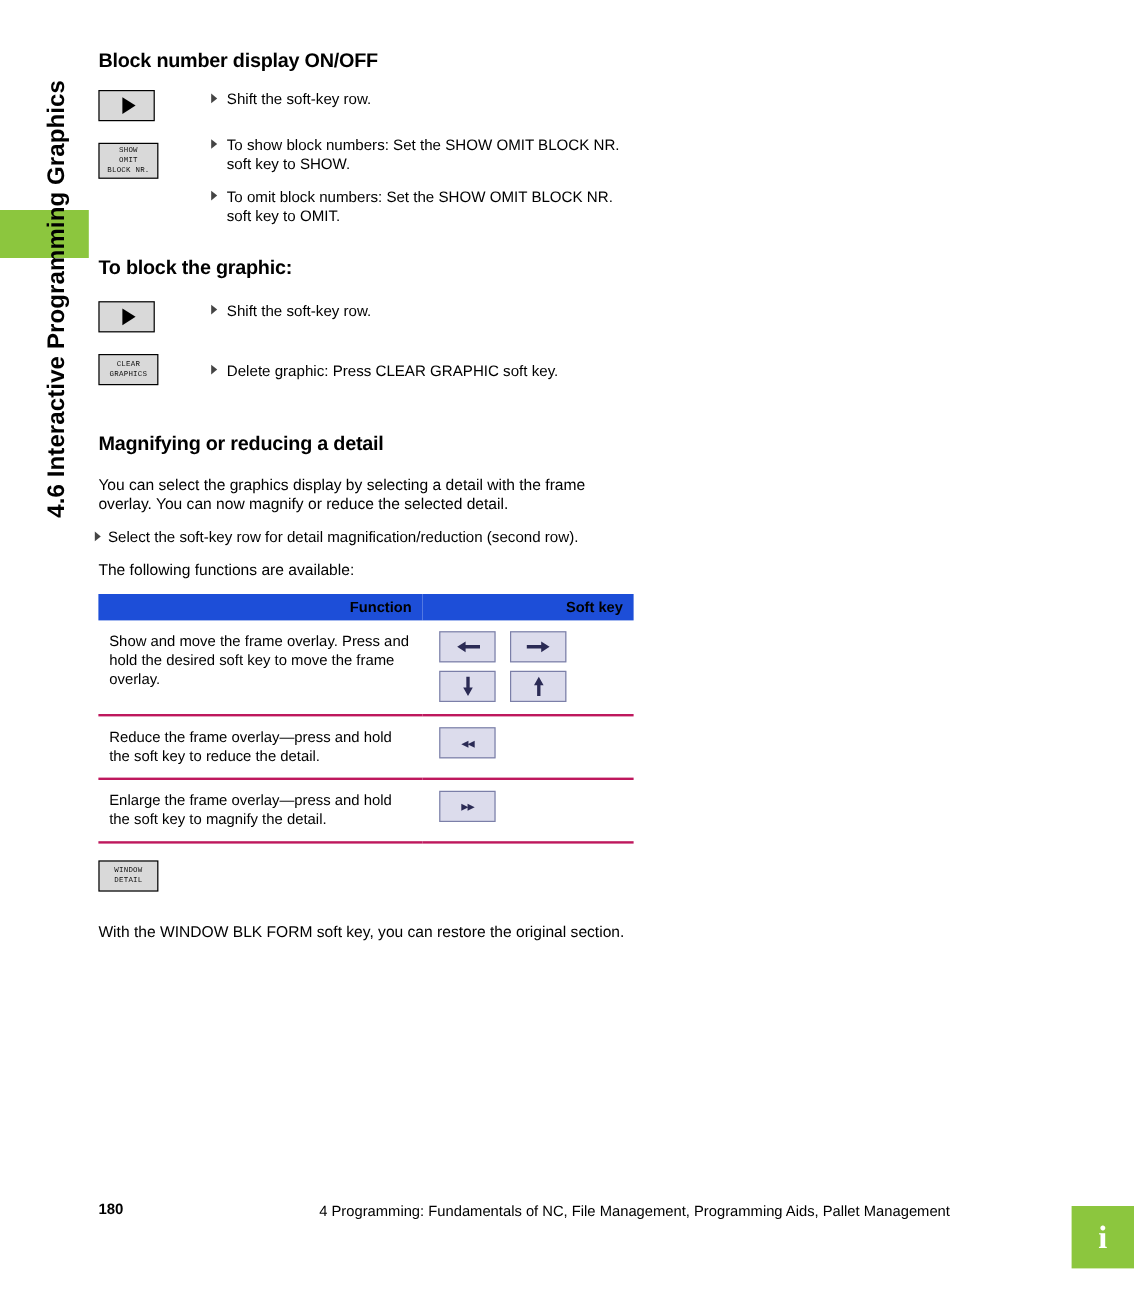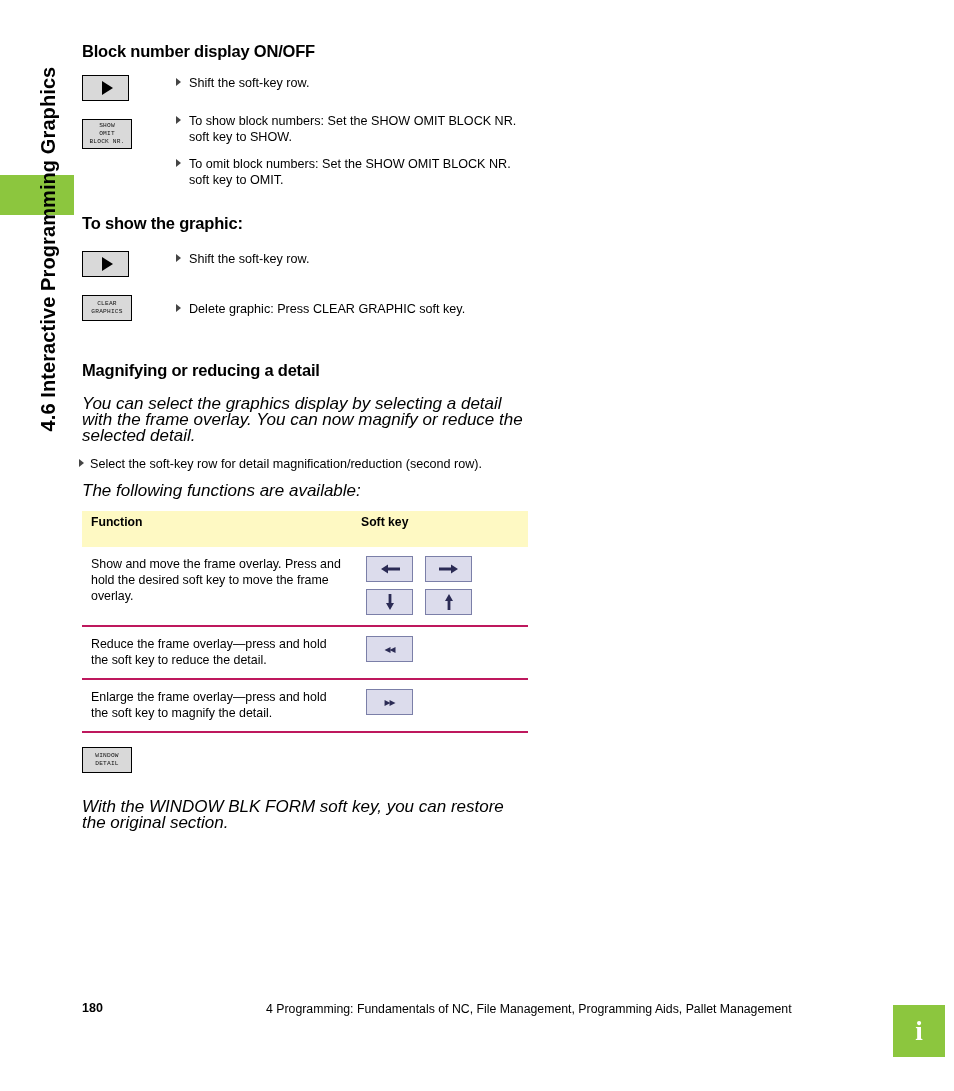"To show the graphic:" h2.sec-head { text: show -> block }
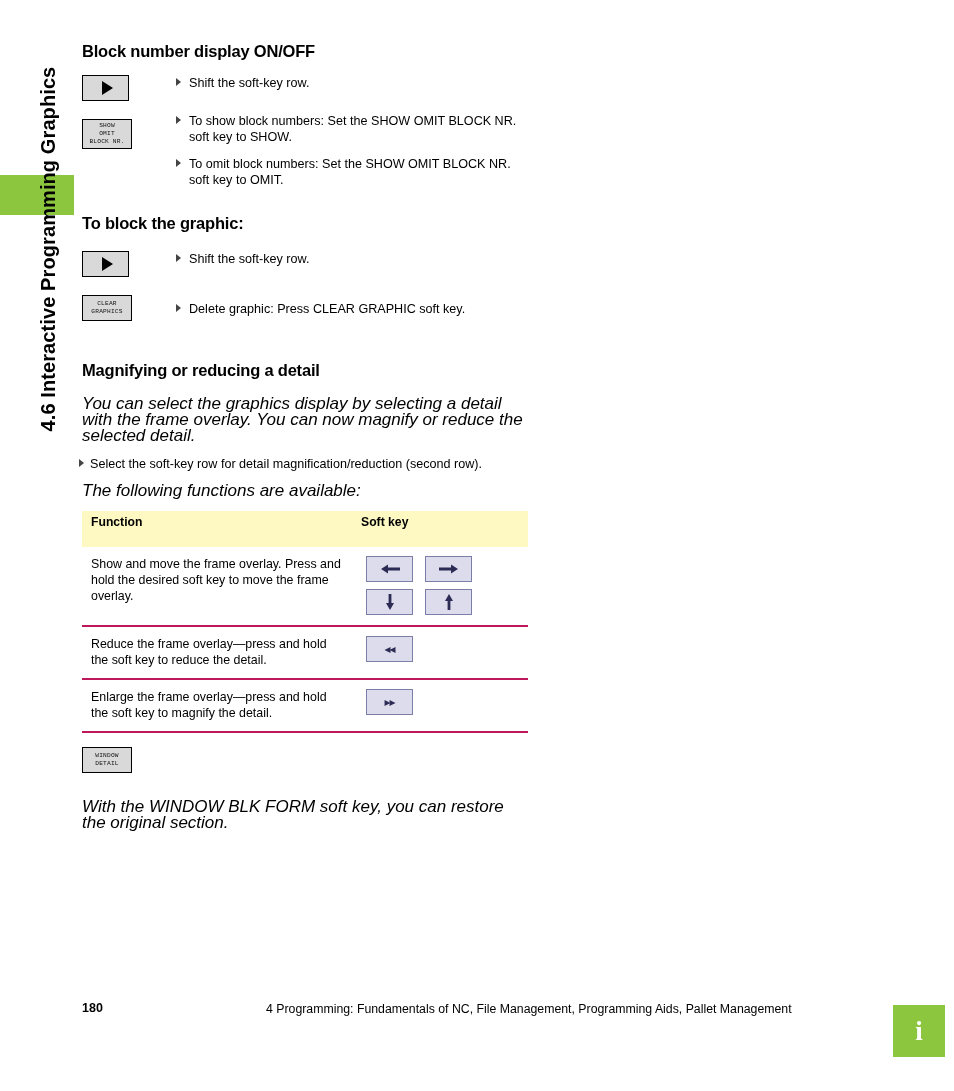"You can select the graphics" p.body { font-size: 17px -> 13px; font-style: italic -> none }
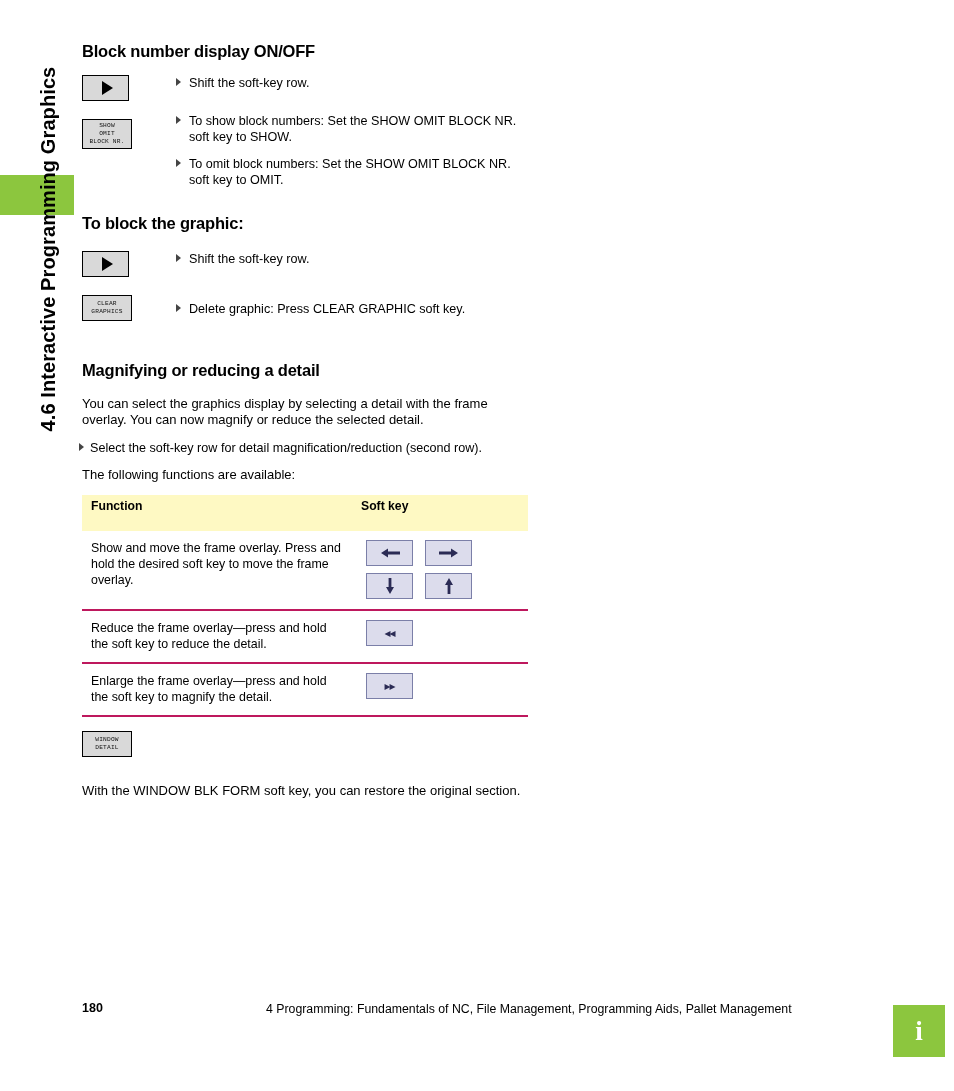"Function" table.fn th { background: #fef9c3 -> #1d4ed8; padding: 4px 9px 18px 9px -> 4px 9px 4px 9px; text-align: left -> right }
